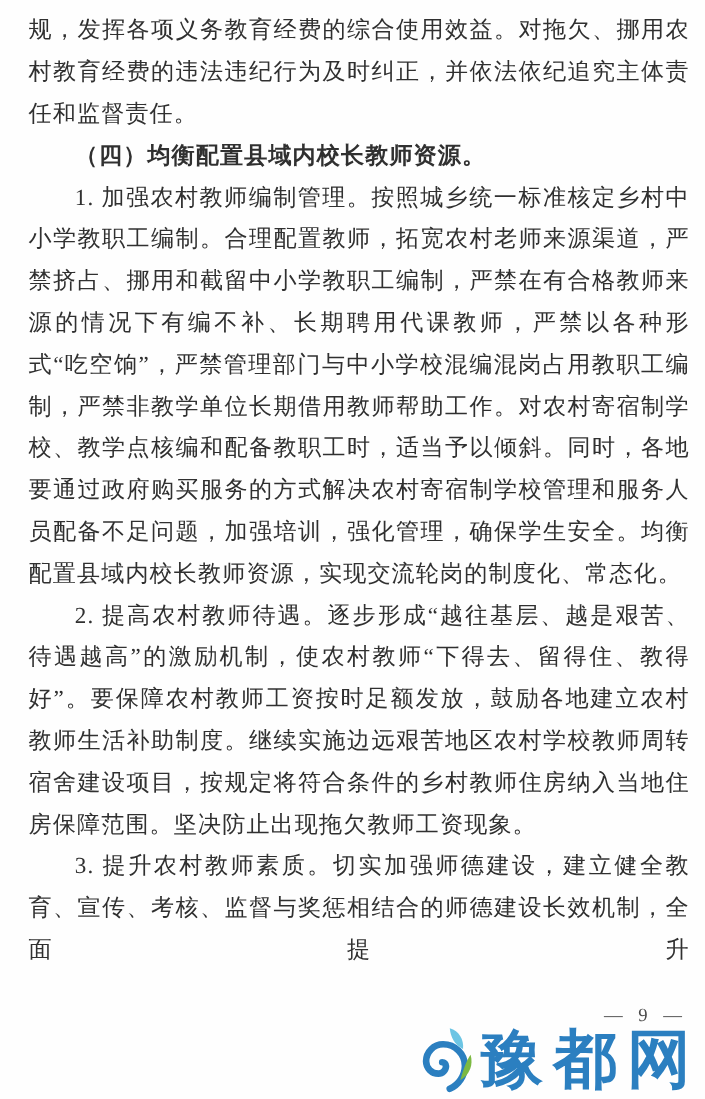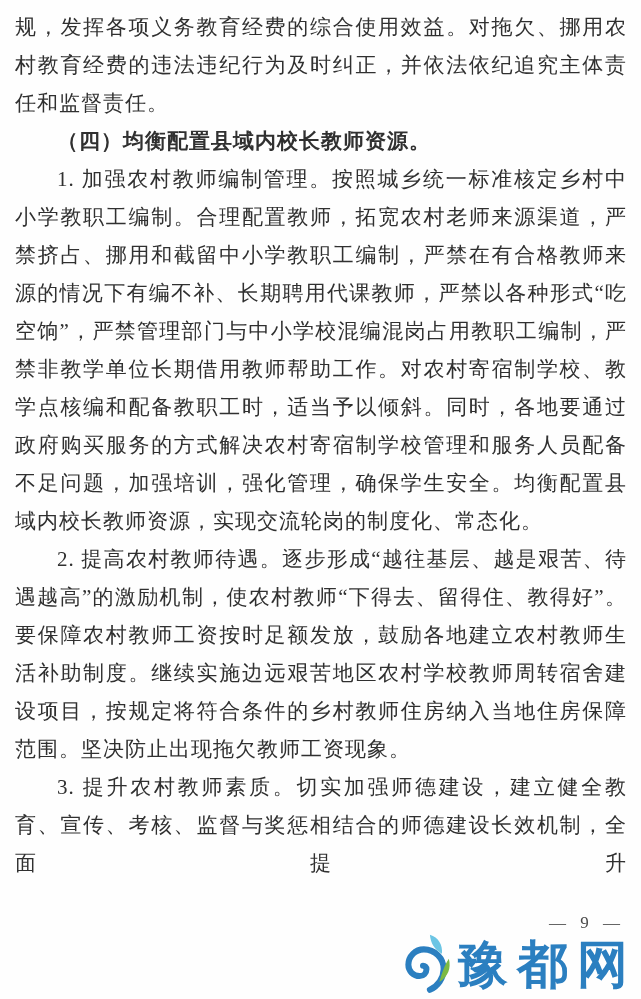"规，发挥各项义务教育经费的综合使用效益。对拖欠、挪用农村教育经费的违法违纪行为及" .page { padding: 8px 14px 0 15px -> 8px 14px 0 26px }
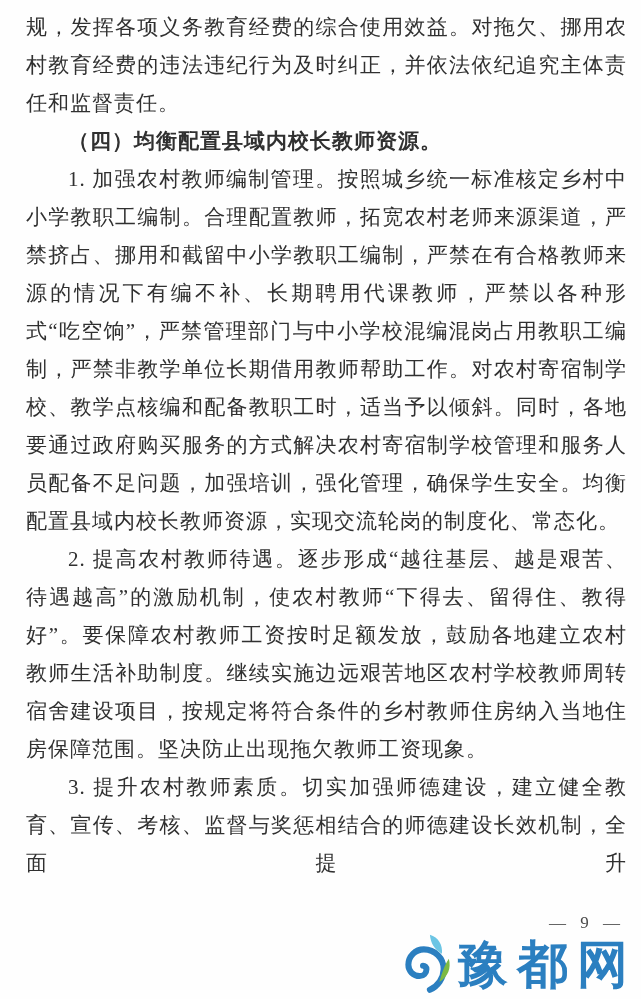"豫都网" .logo-text { font-size: 51px -> 58px }
